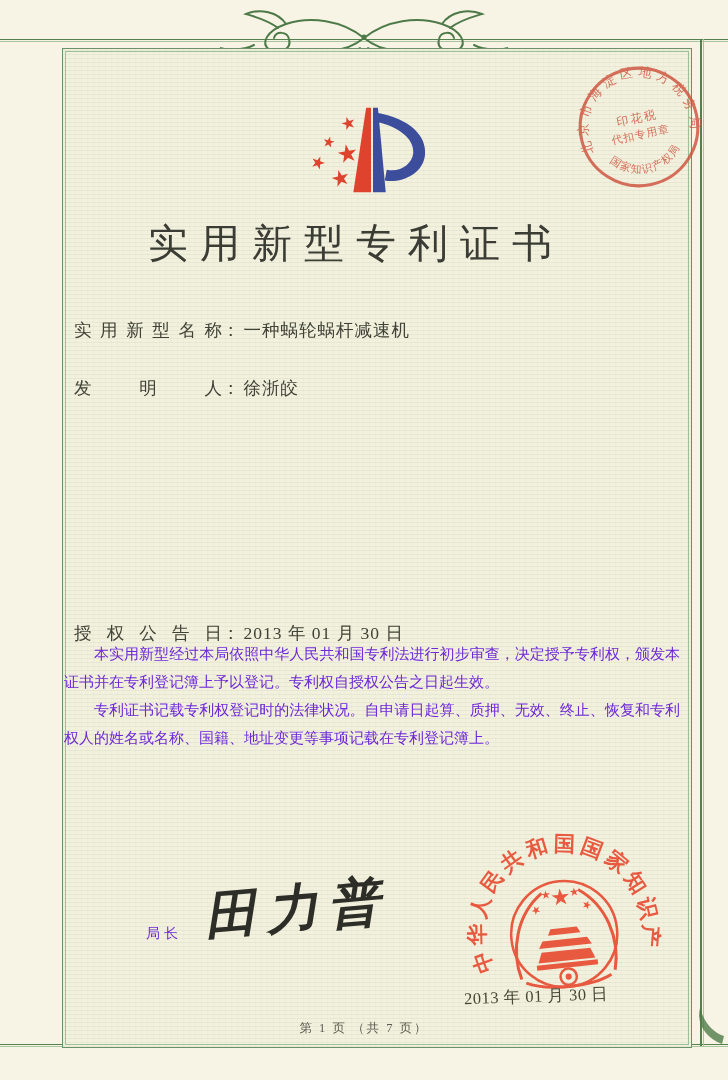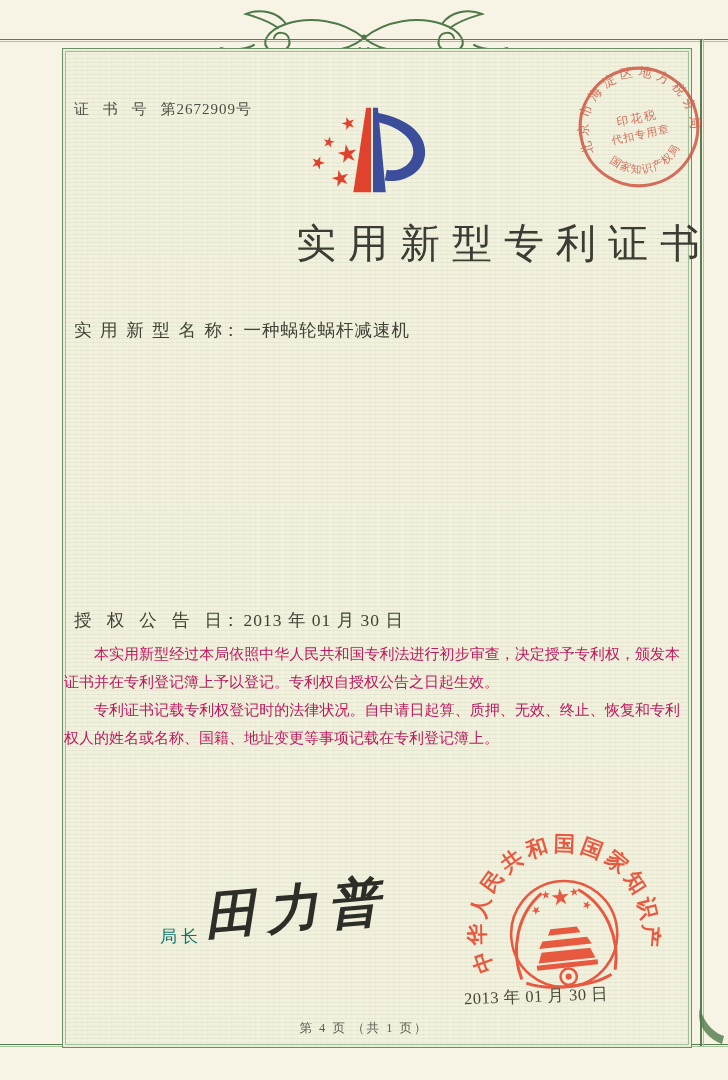"证 书 号 第2672909号" div.cert-no { html: <div> <span>证 书 号</span><span>第2672909号</span> </div> -> none }
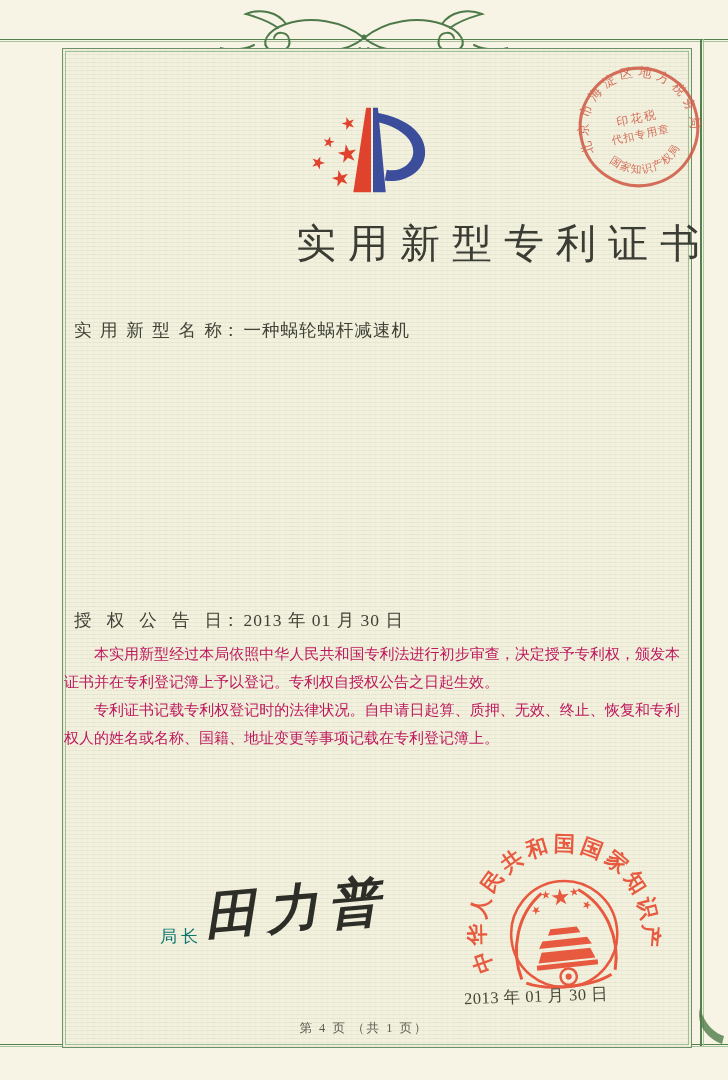"实用新型专利证书" .cert-title { text-align: right -> center }
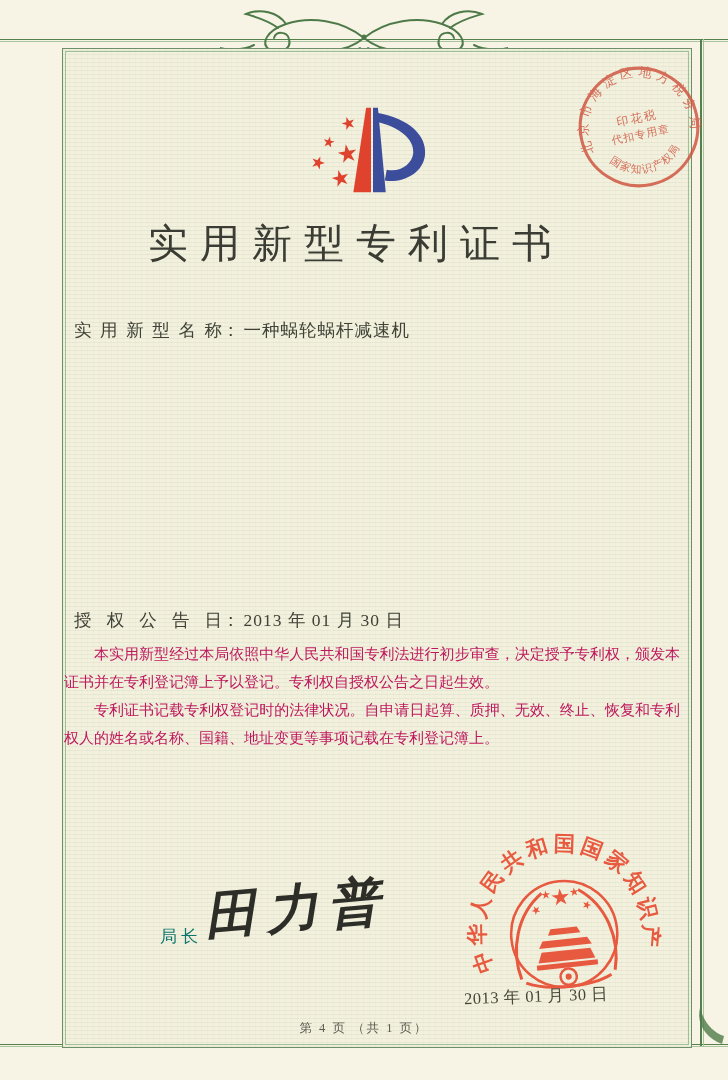"发明人： 徐浙皎" div.frow { html: none -> <div> <span>发明人</span><span>：</span><span>徐浙皎</span> </div> }
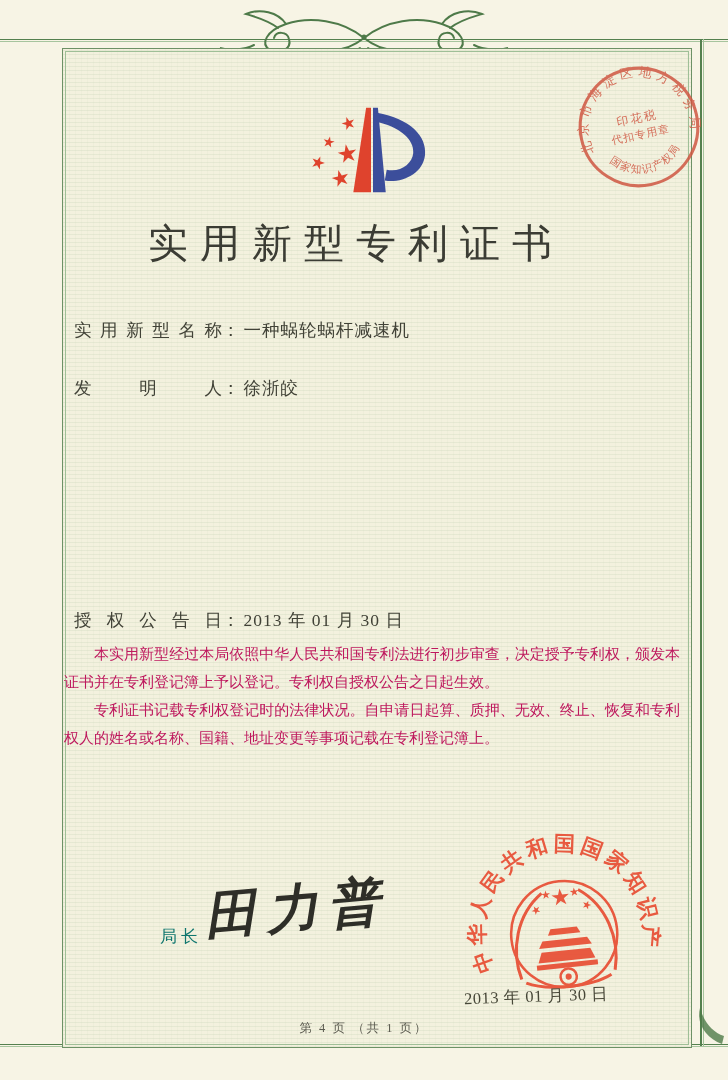"授权公告日： 2013 年 01 月" div.frow { top: 608px -> 621px }
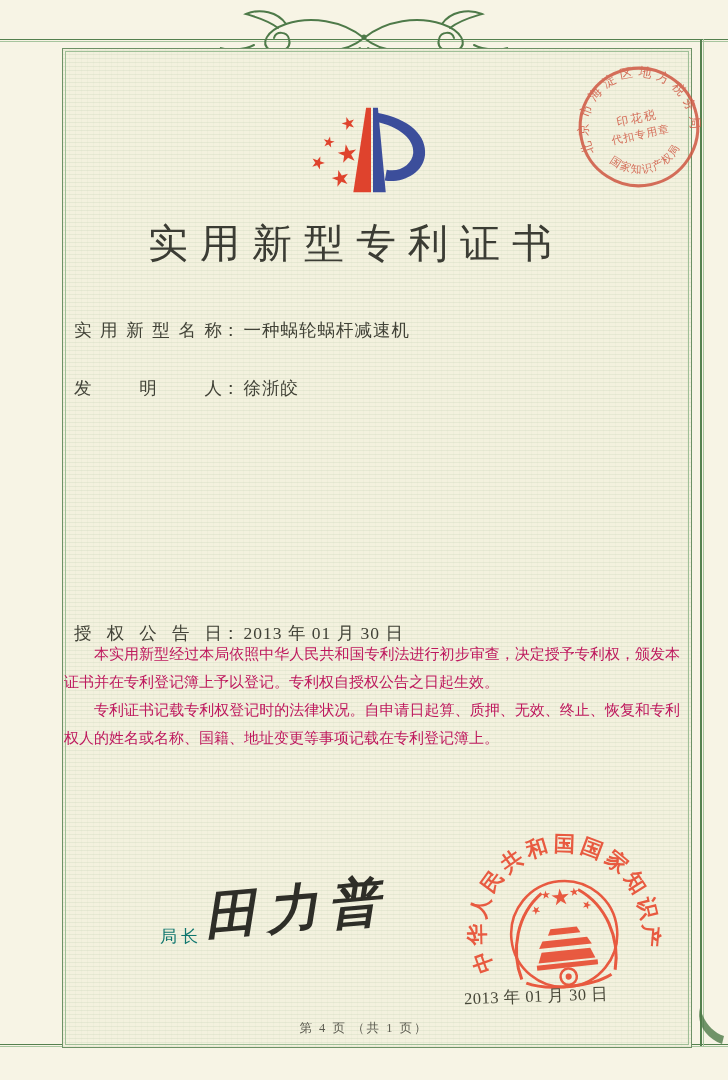"本实用新型经过本局依照中华人民共和国专利法进行初步审查，决定授予专利权，颁发本证" .body-text p { color: #be185d -> #6d28d9 }
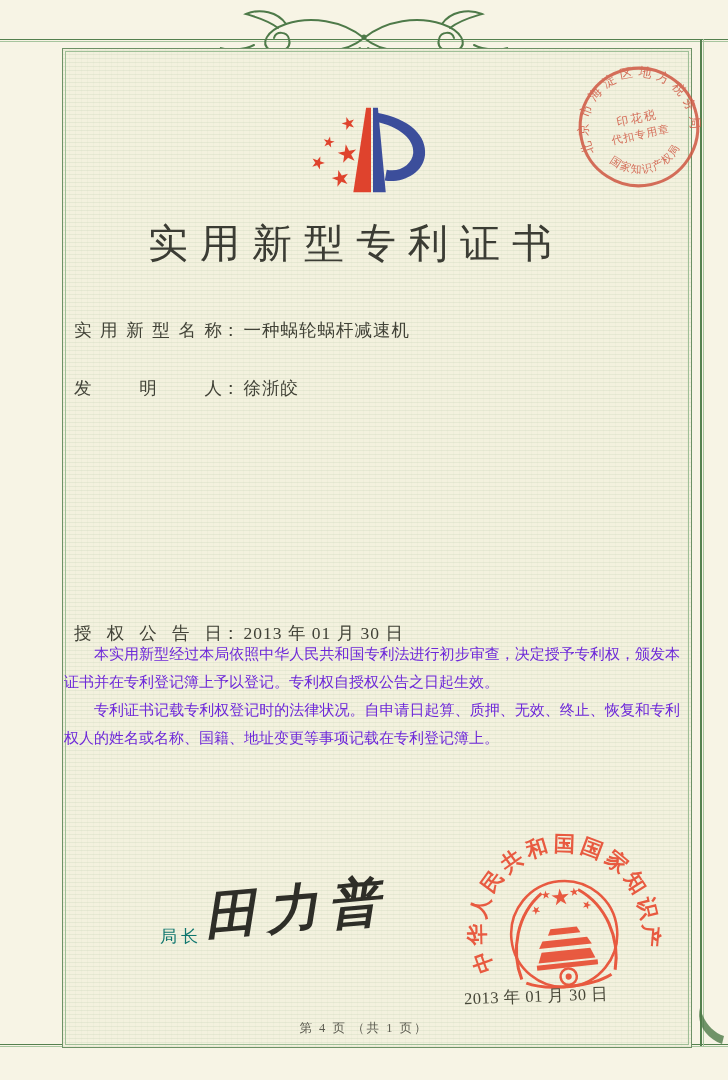"局长" .director { color: #0f766e -> #6d28d9; font-size: 17px -> 14px; left: 160px -> 146px }
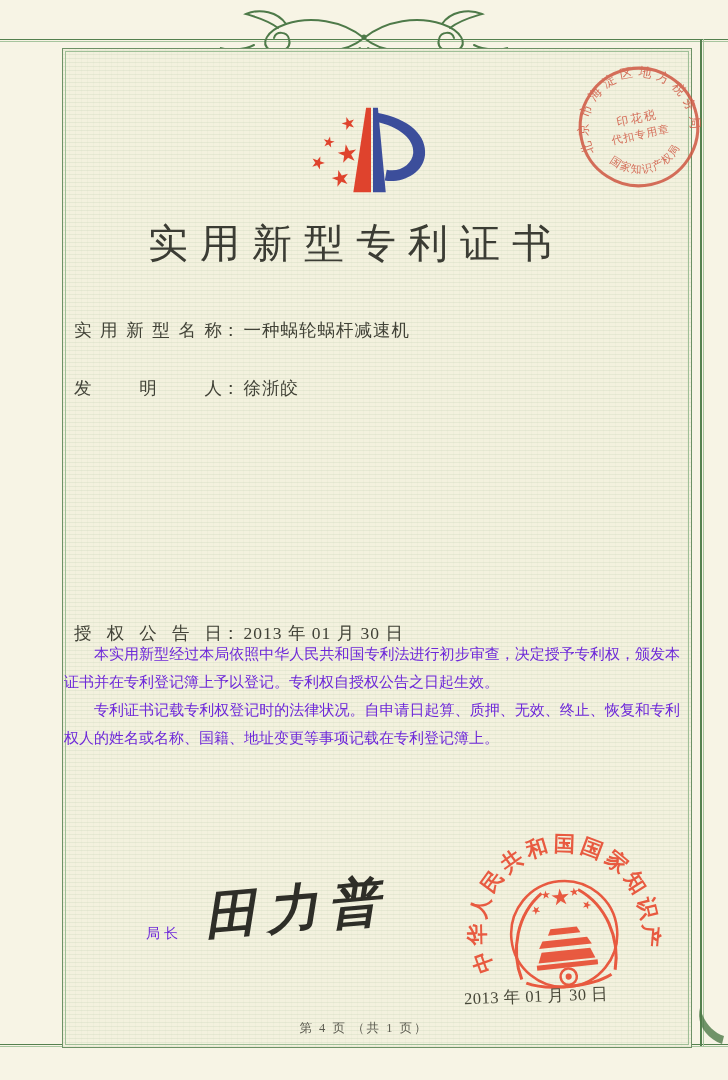"第 4 页 （共 1" div.footer { text: 4 页 （共 1 -> 1 页 （共 7 }
